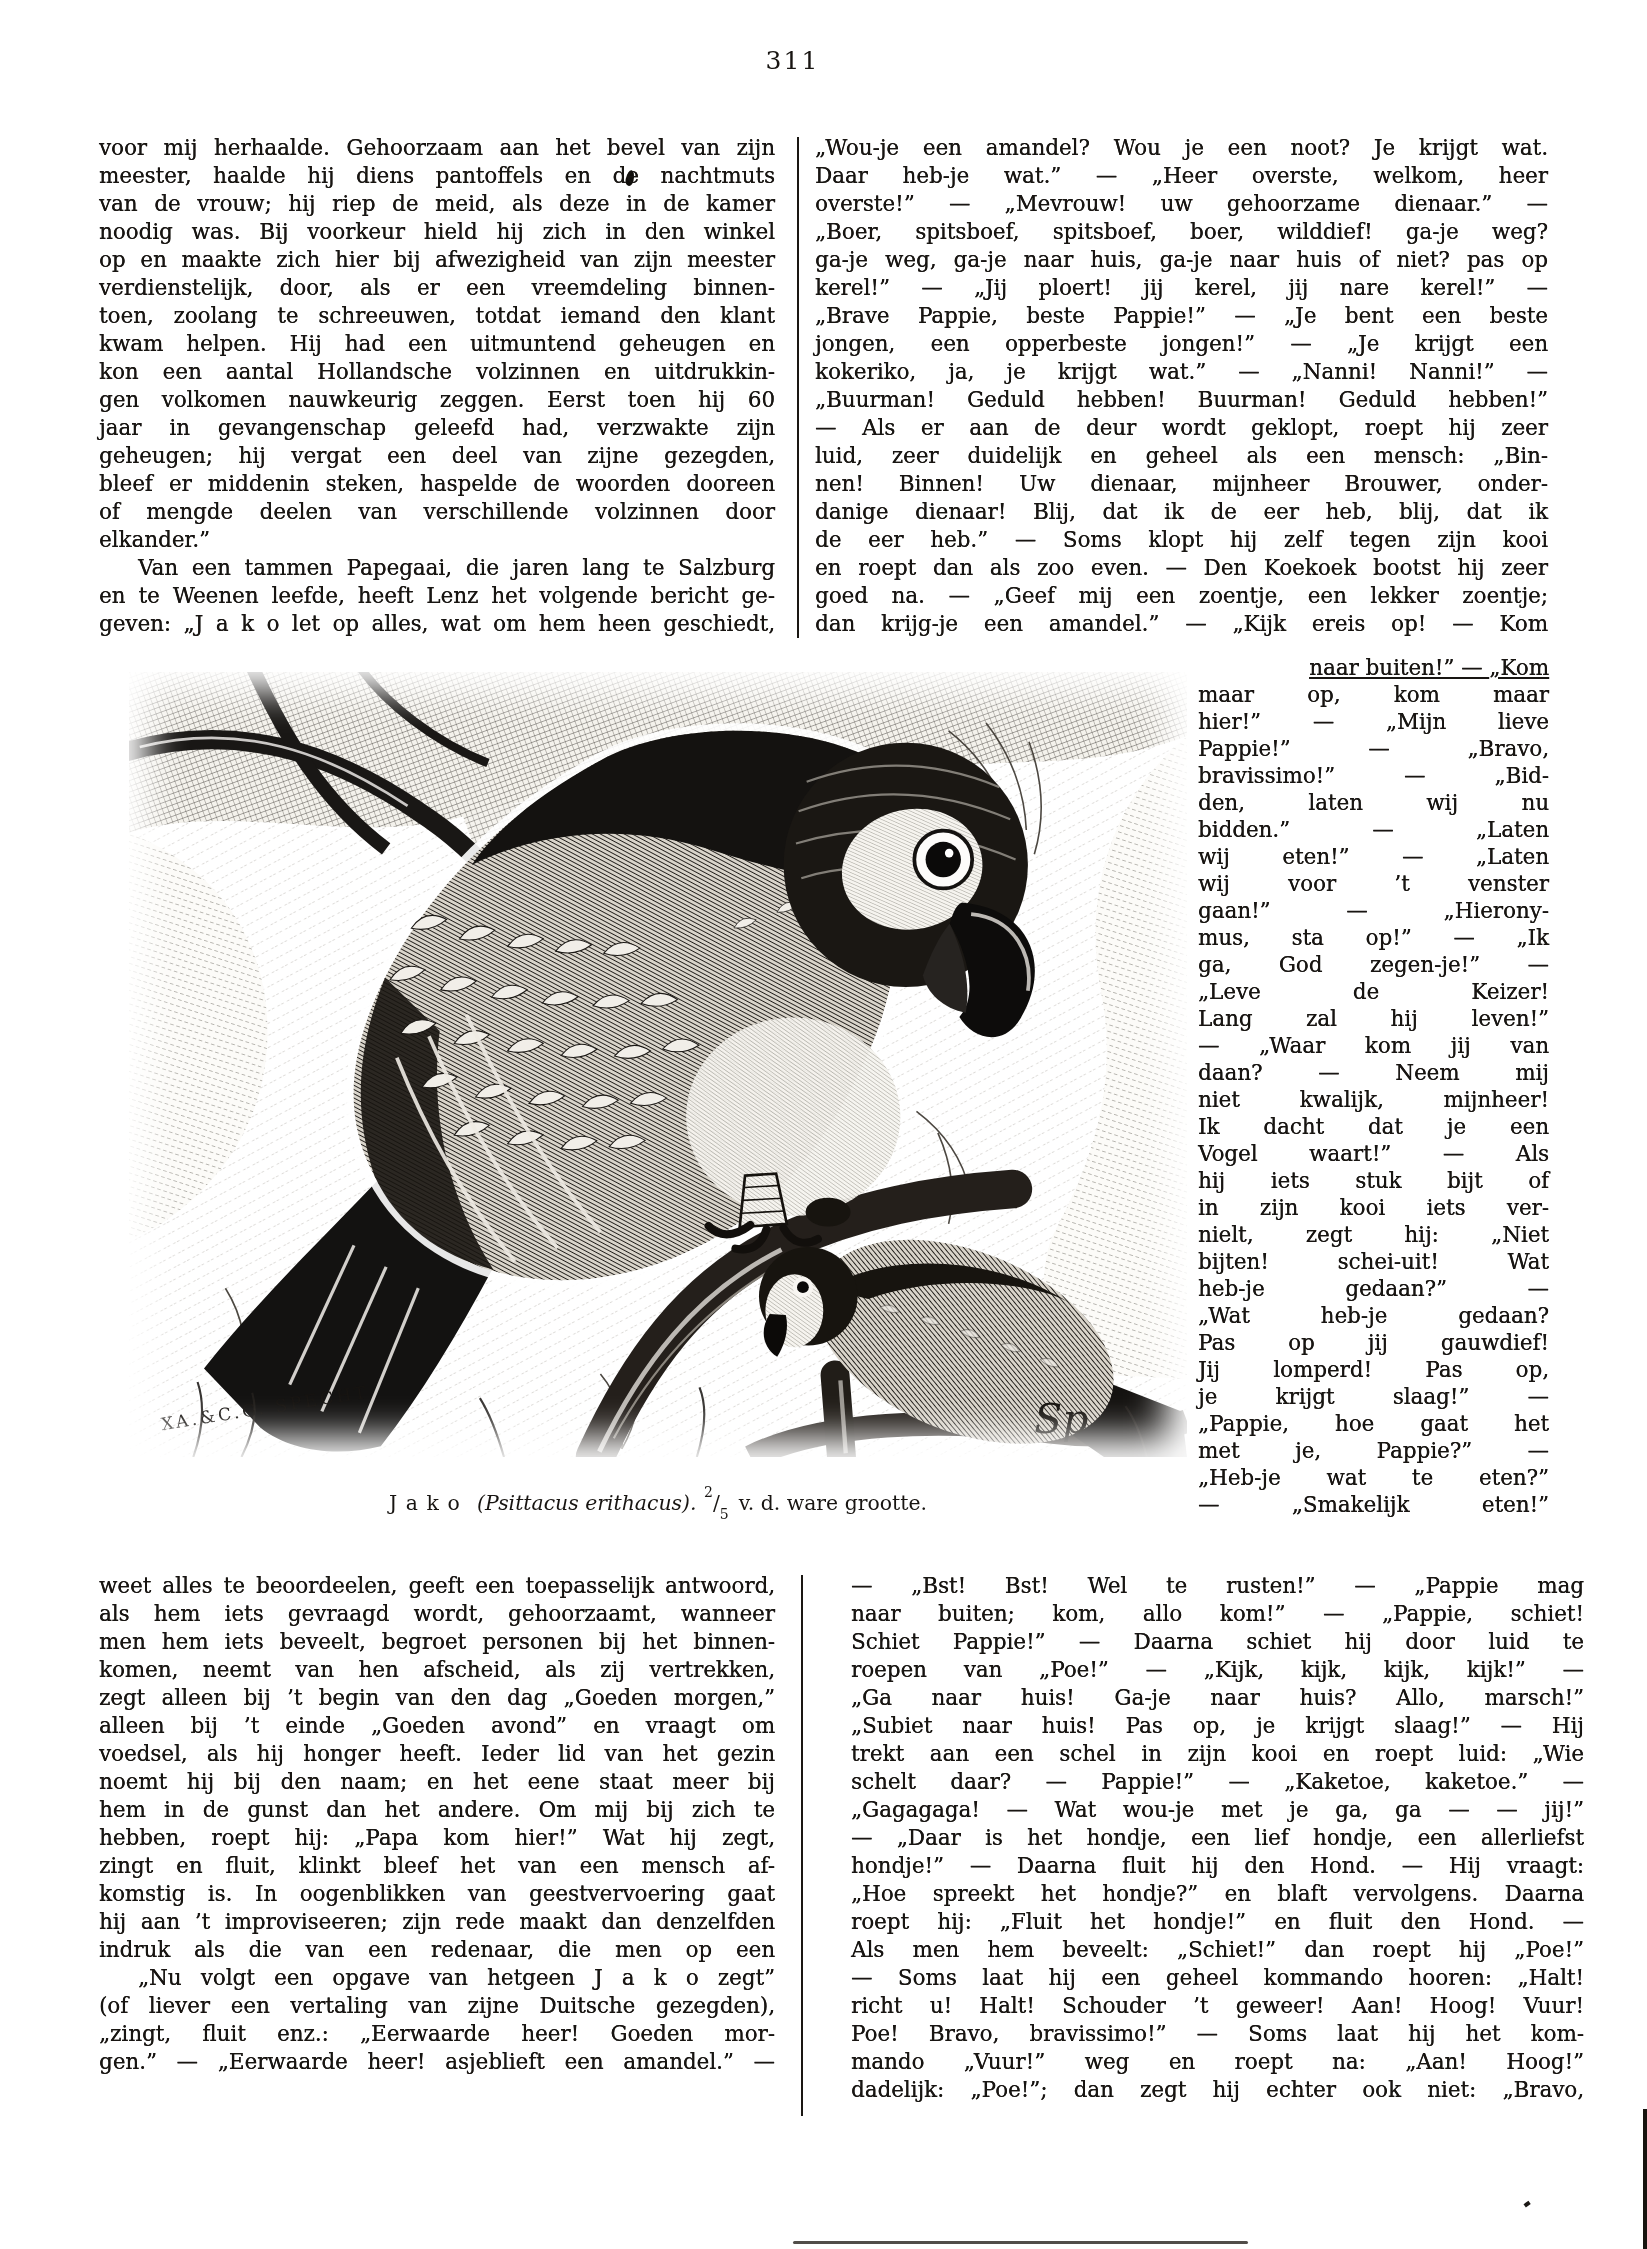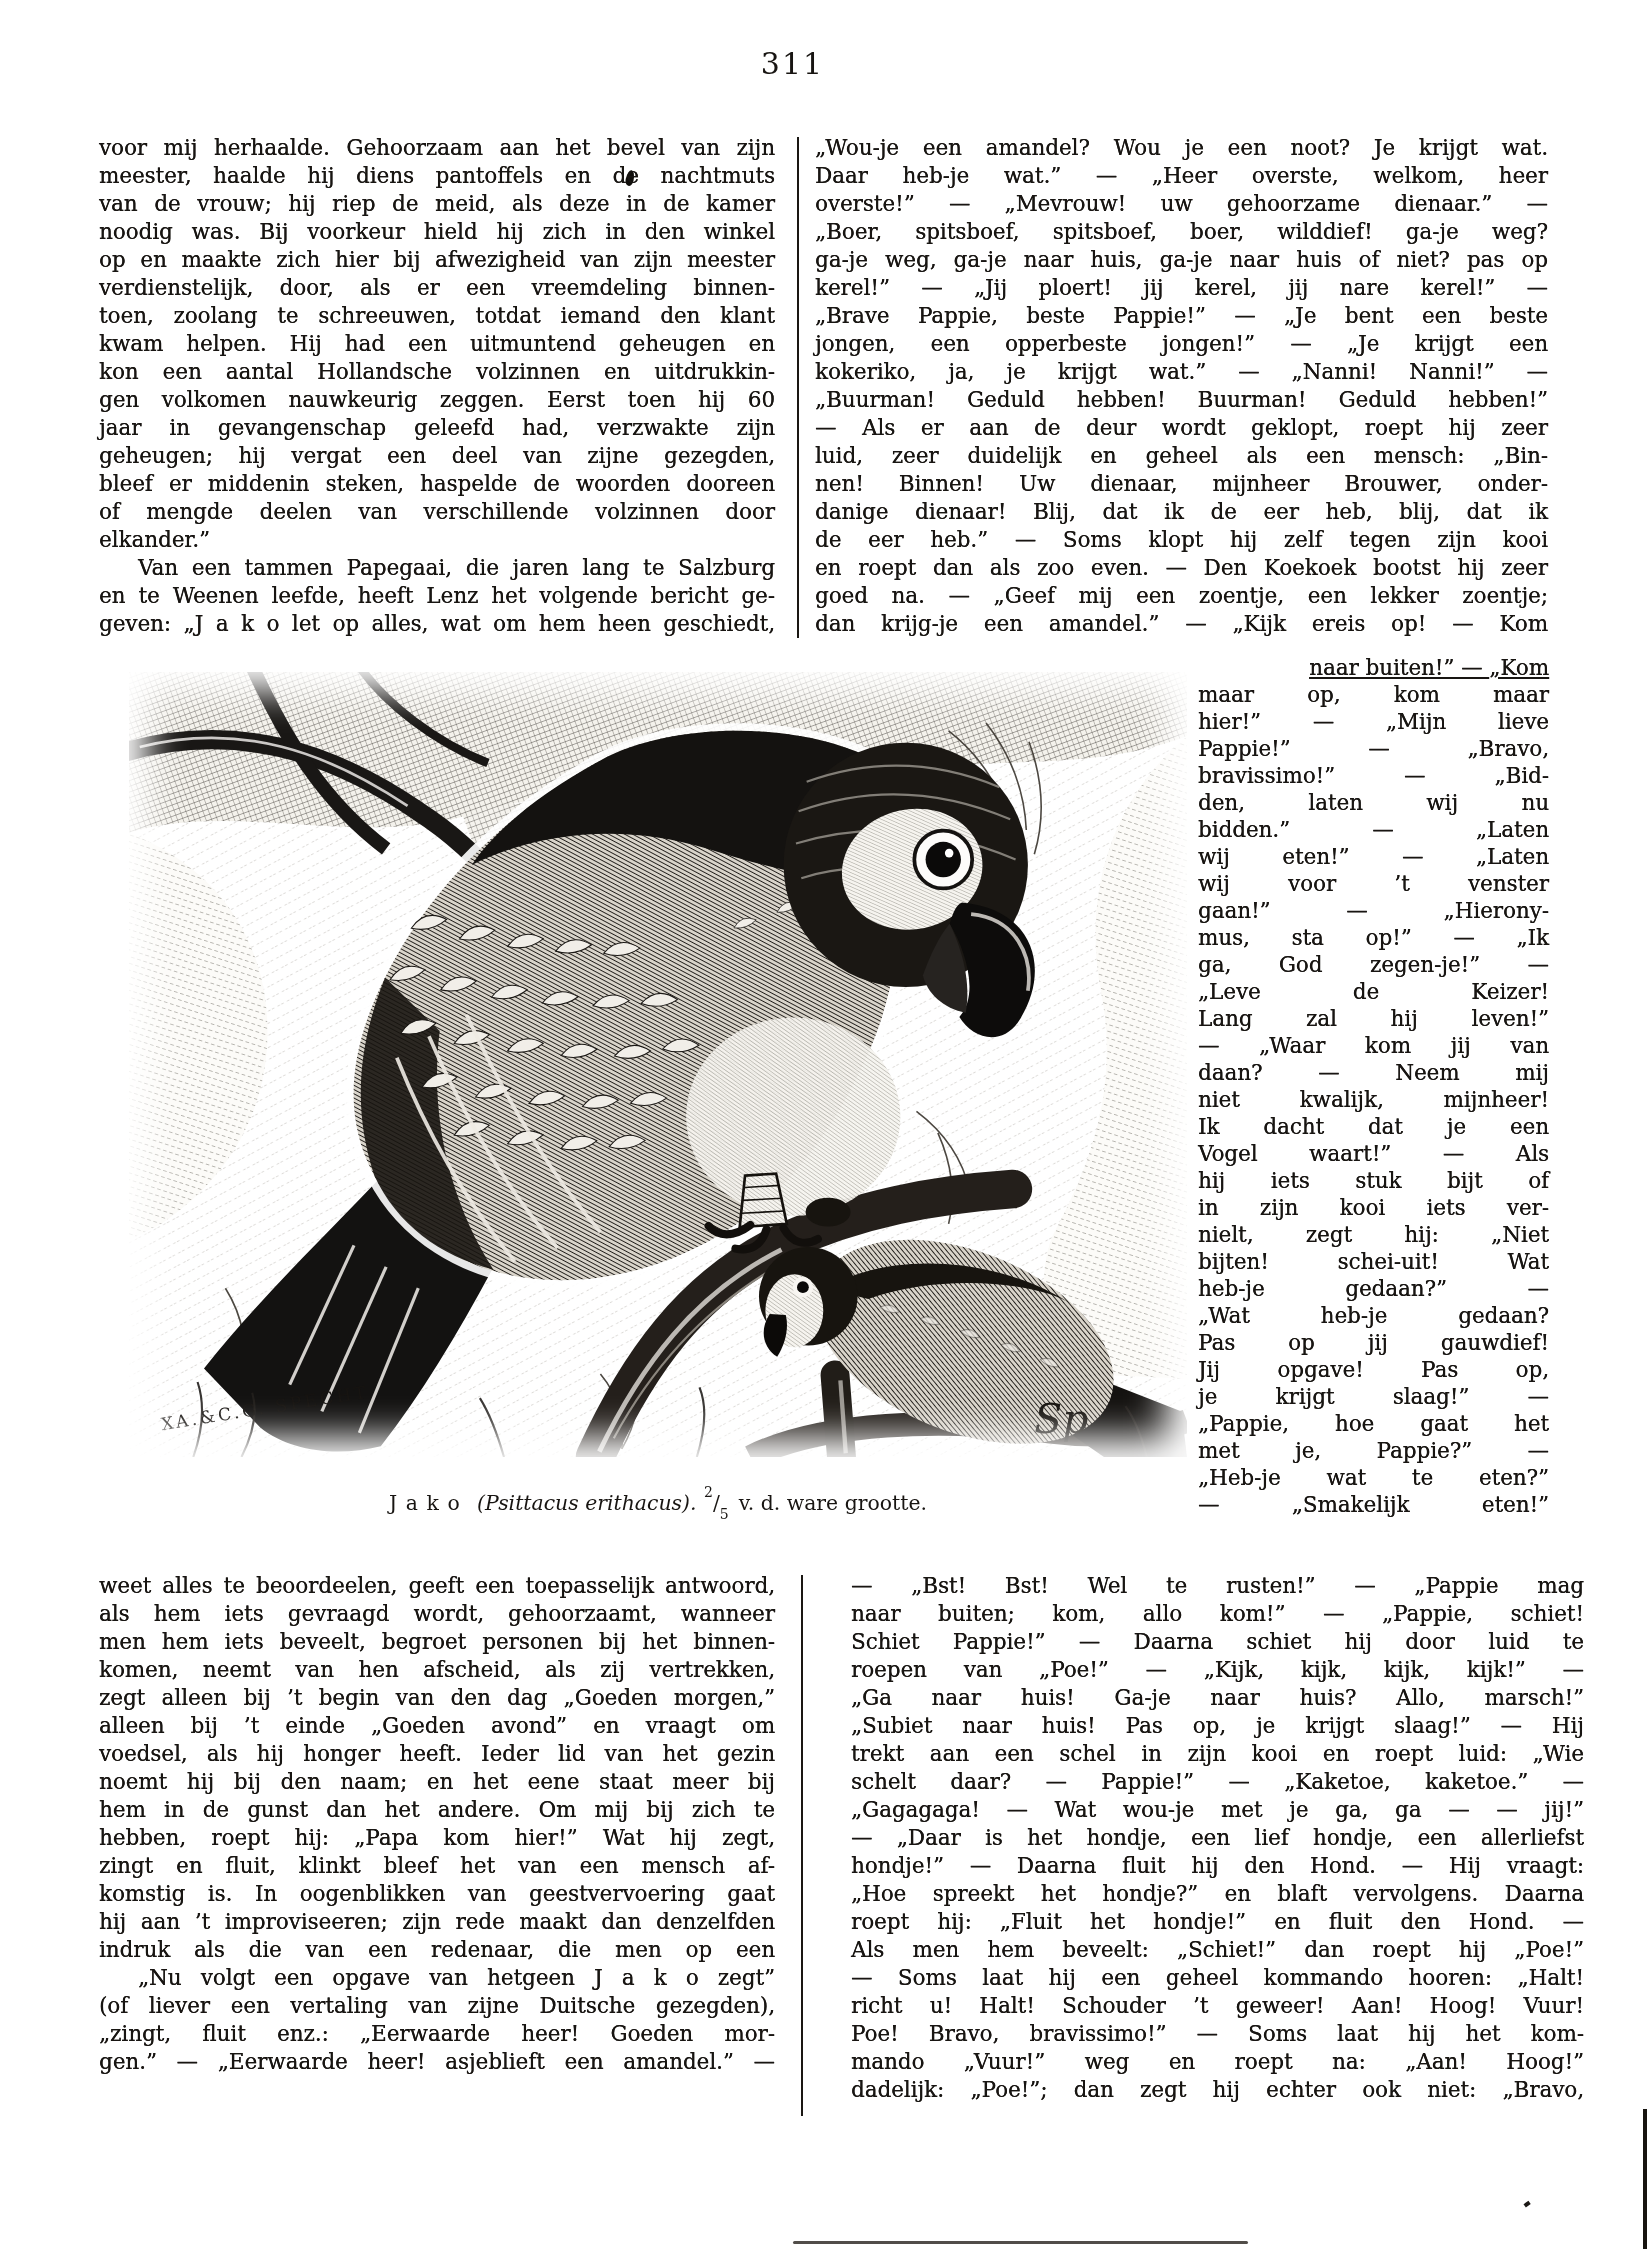"311" .pageno { font-size: 30px -> 25px }
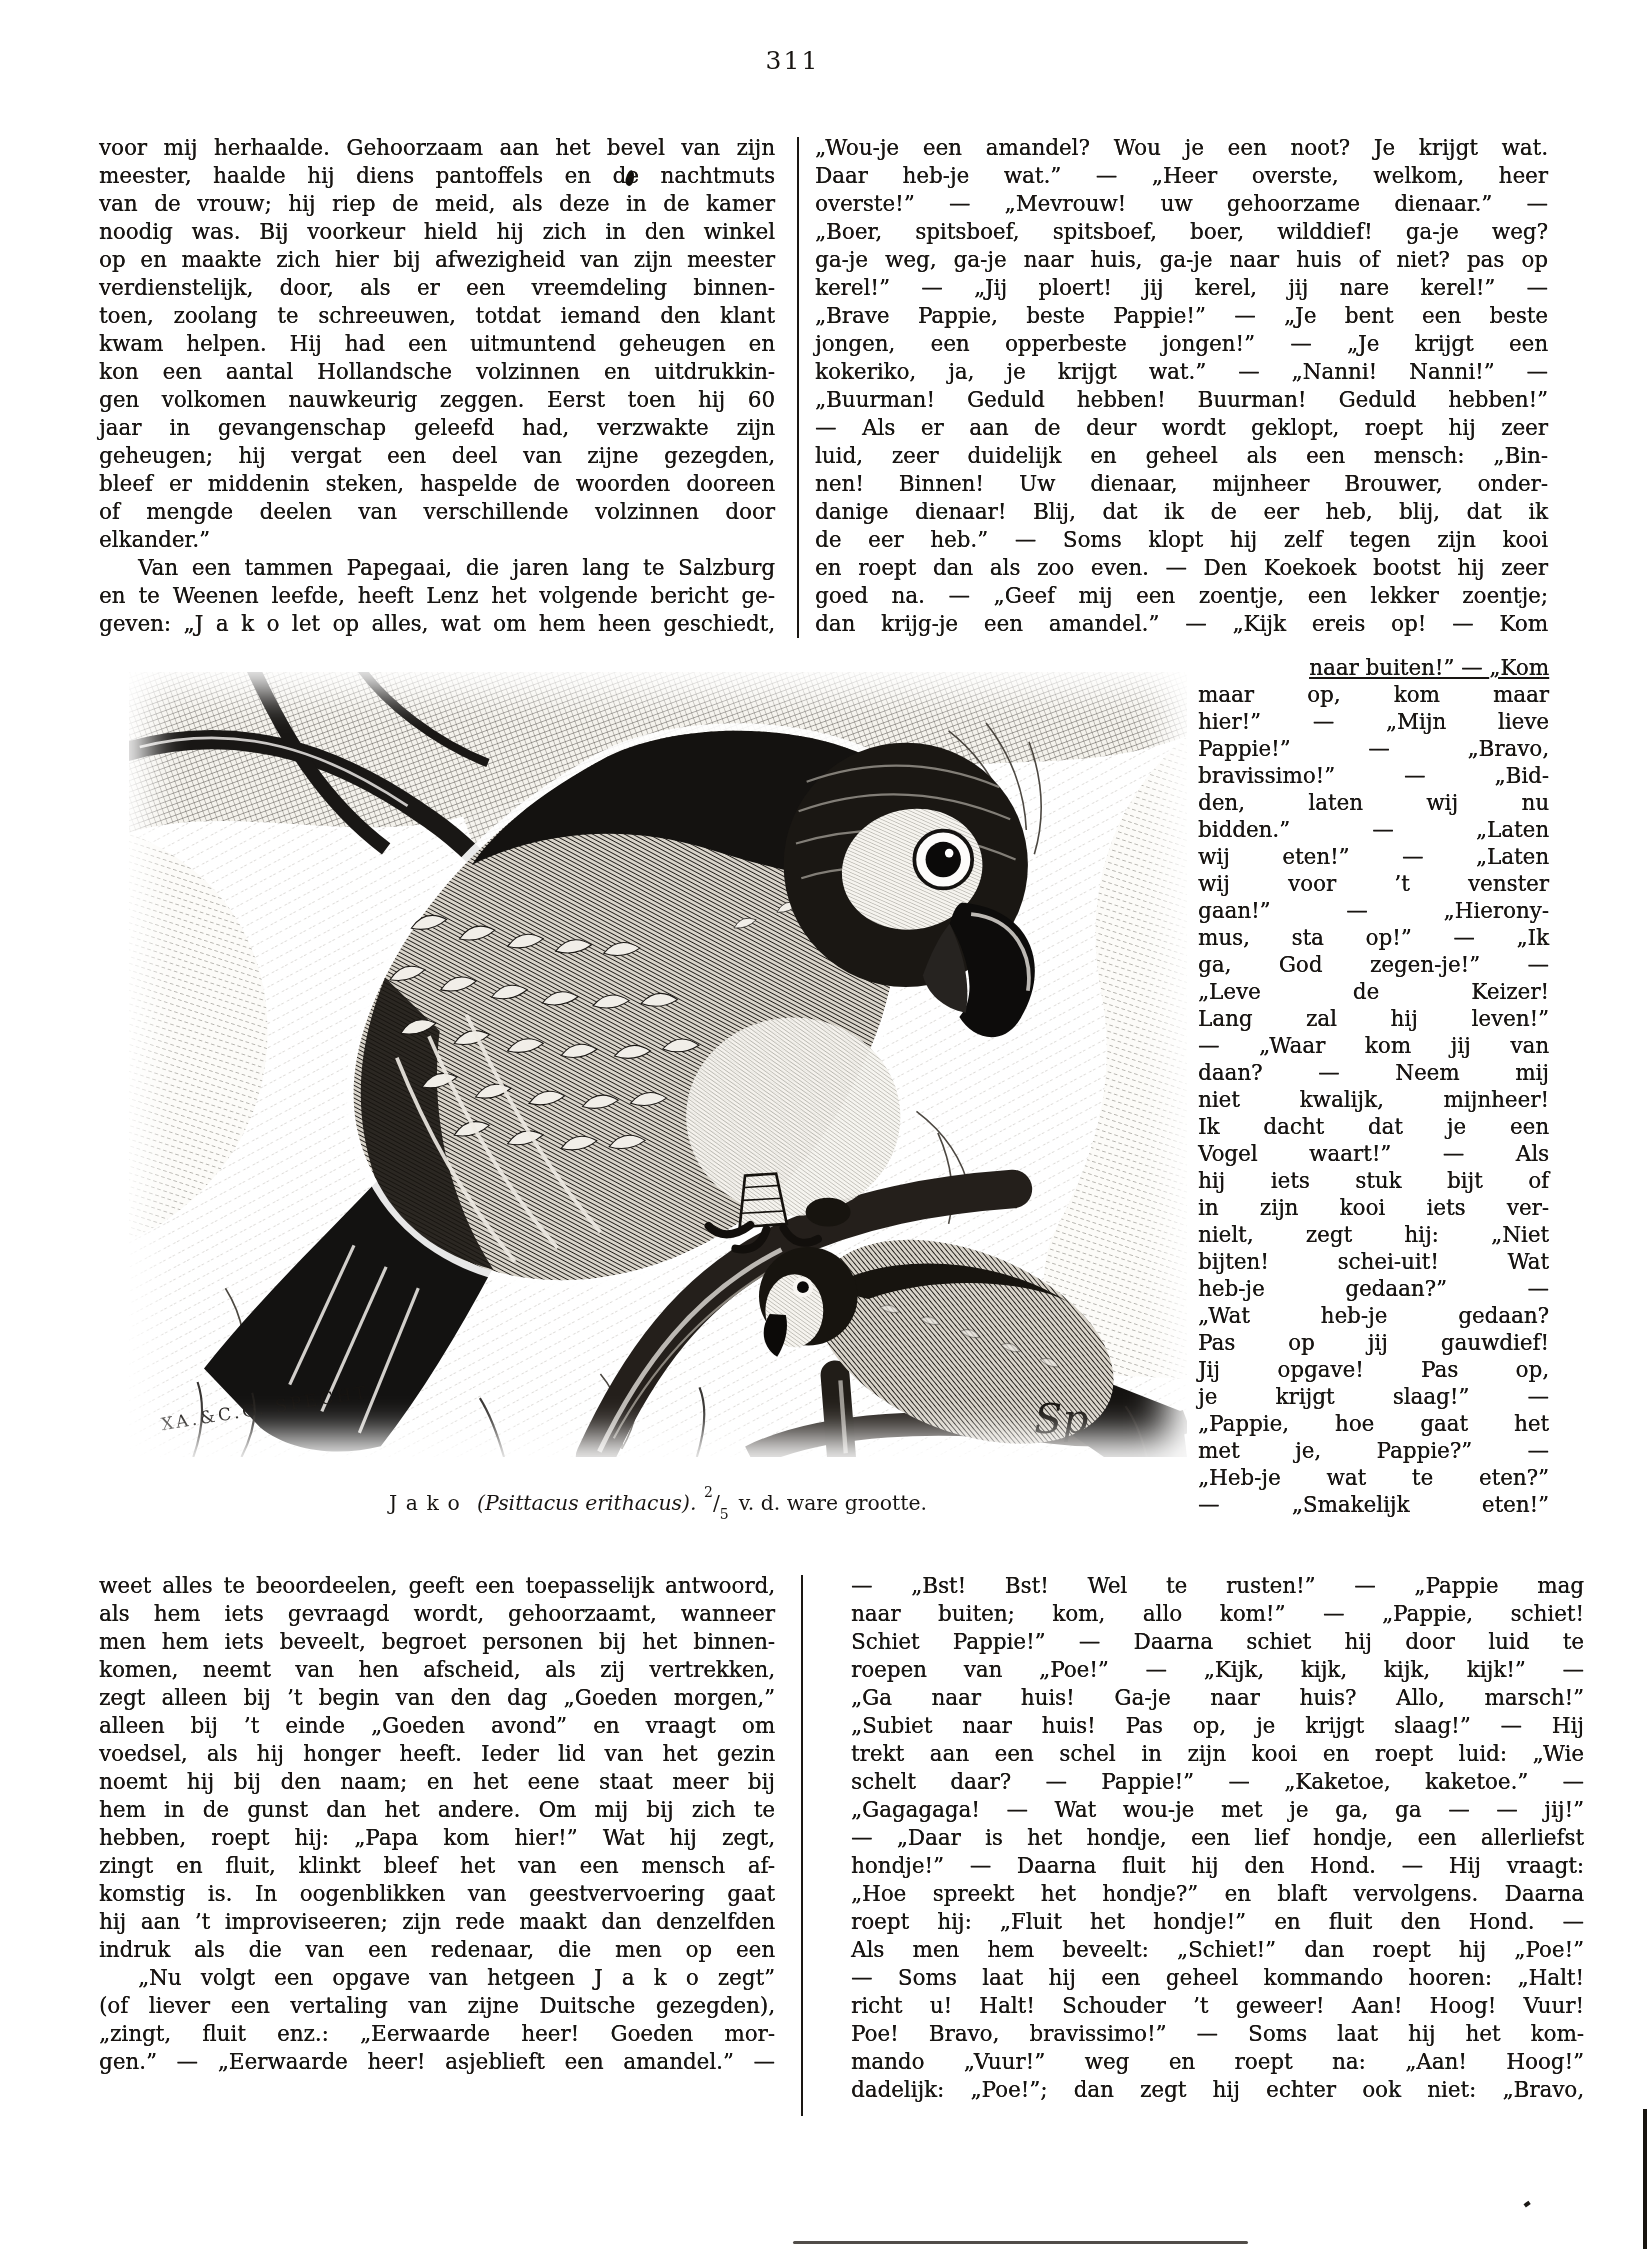"Jij opgave! Pas op," div.tline { text: opgave -> lomperd }
